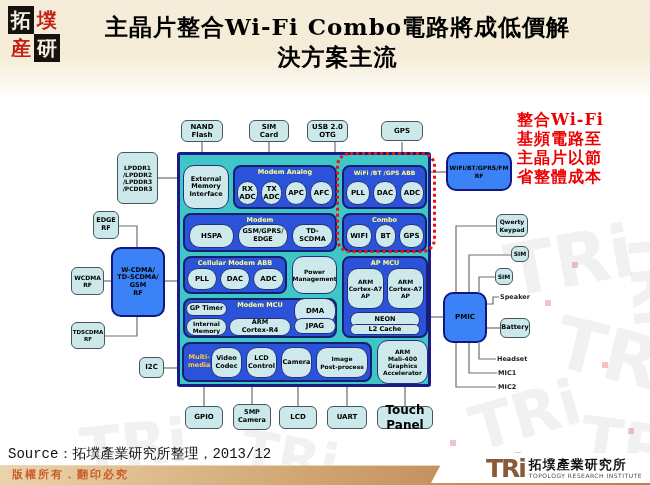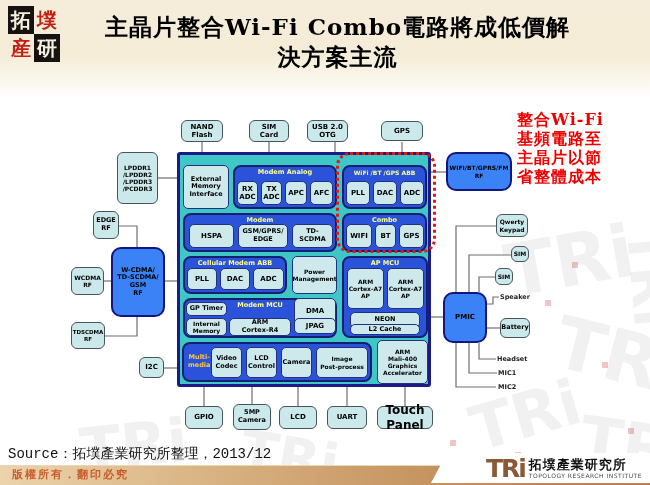"External" .n-leaf { border-radius: 5px -> 11px }
